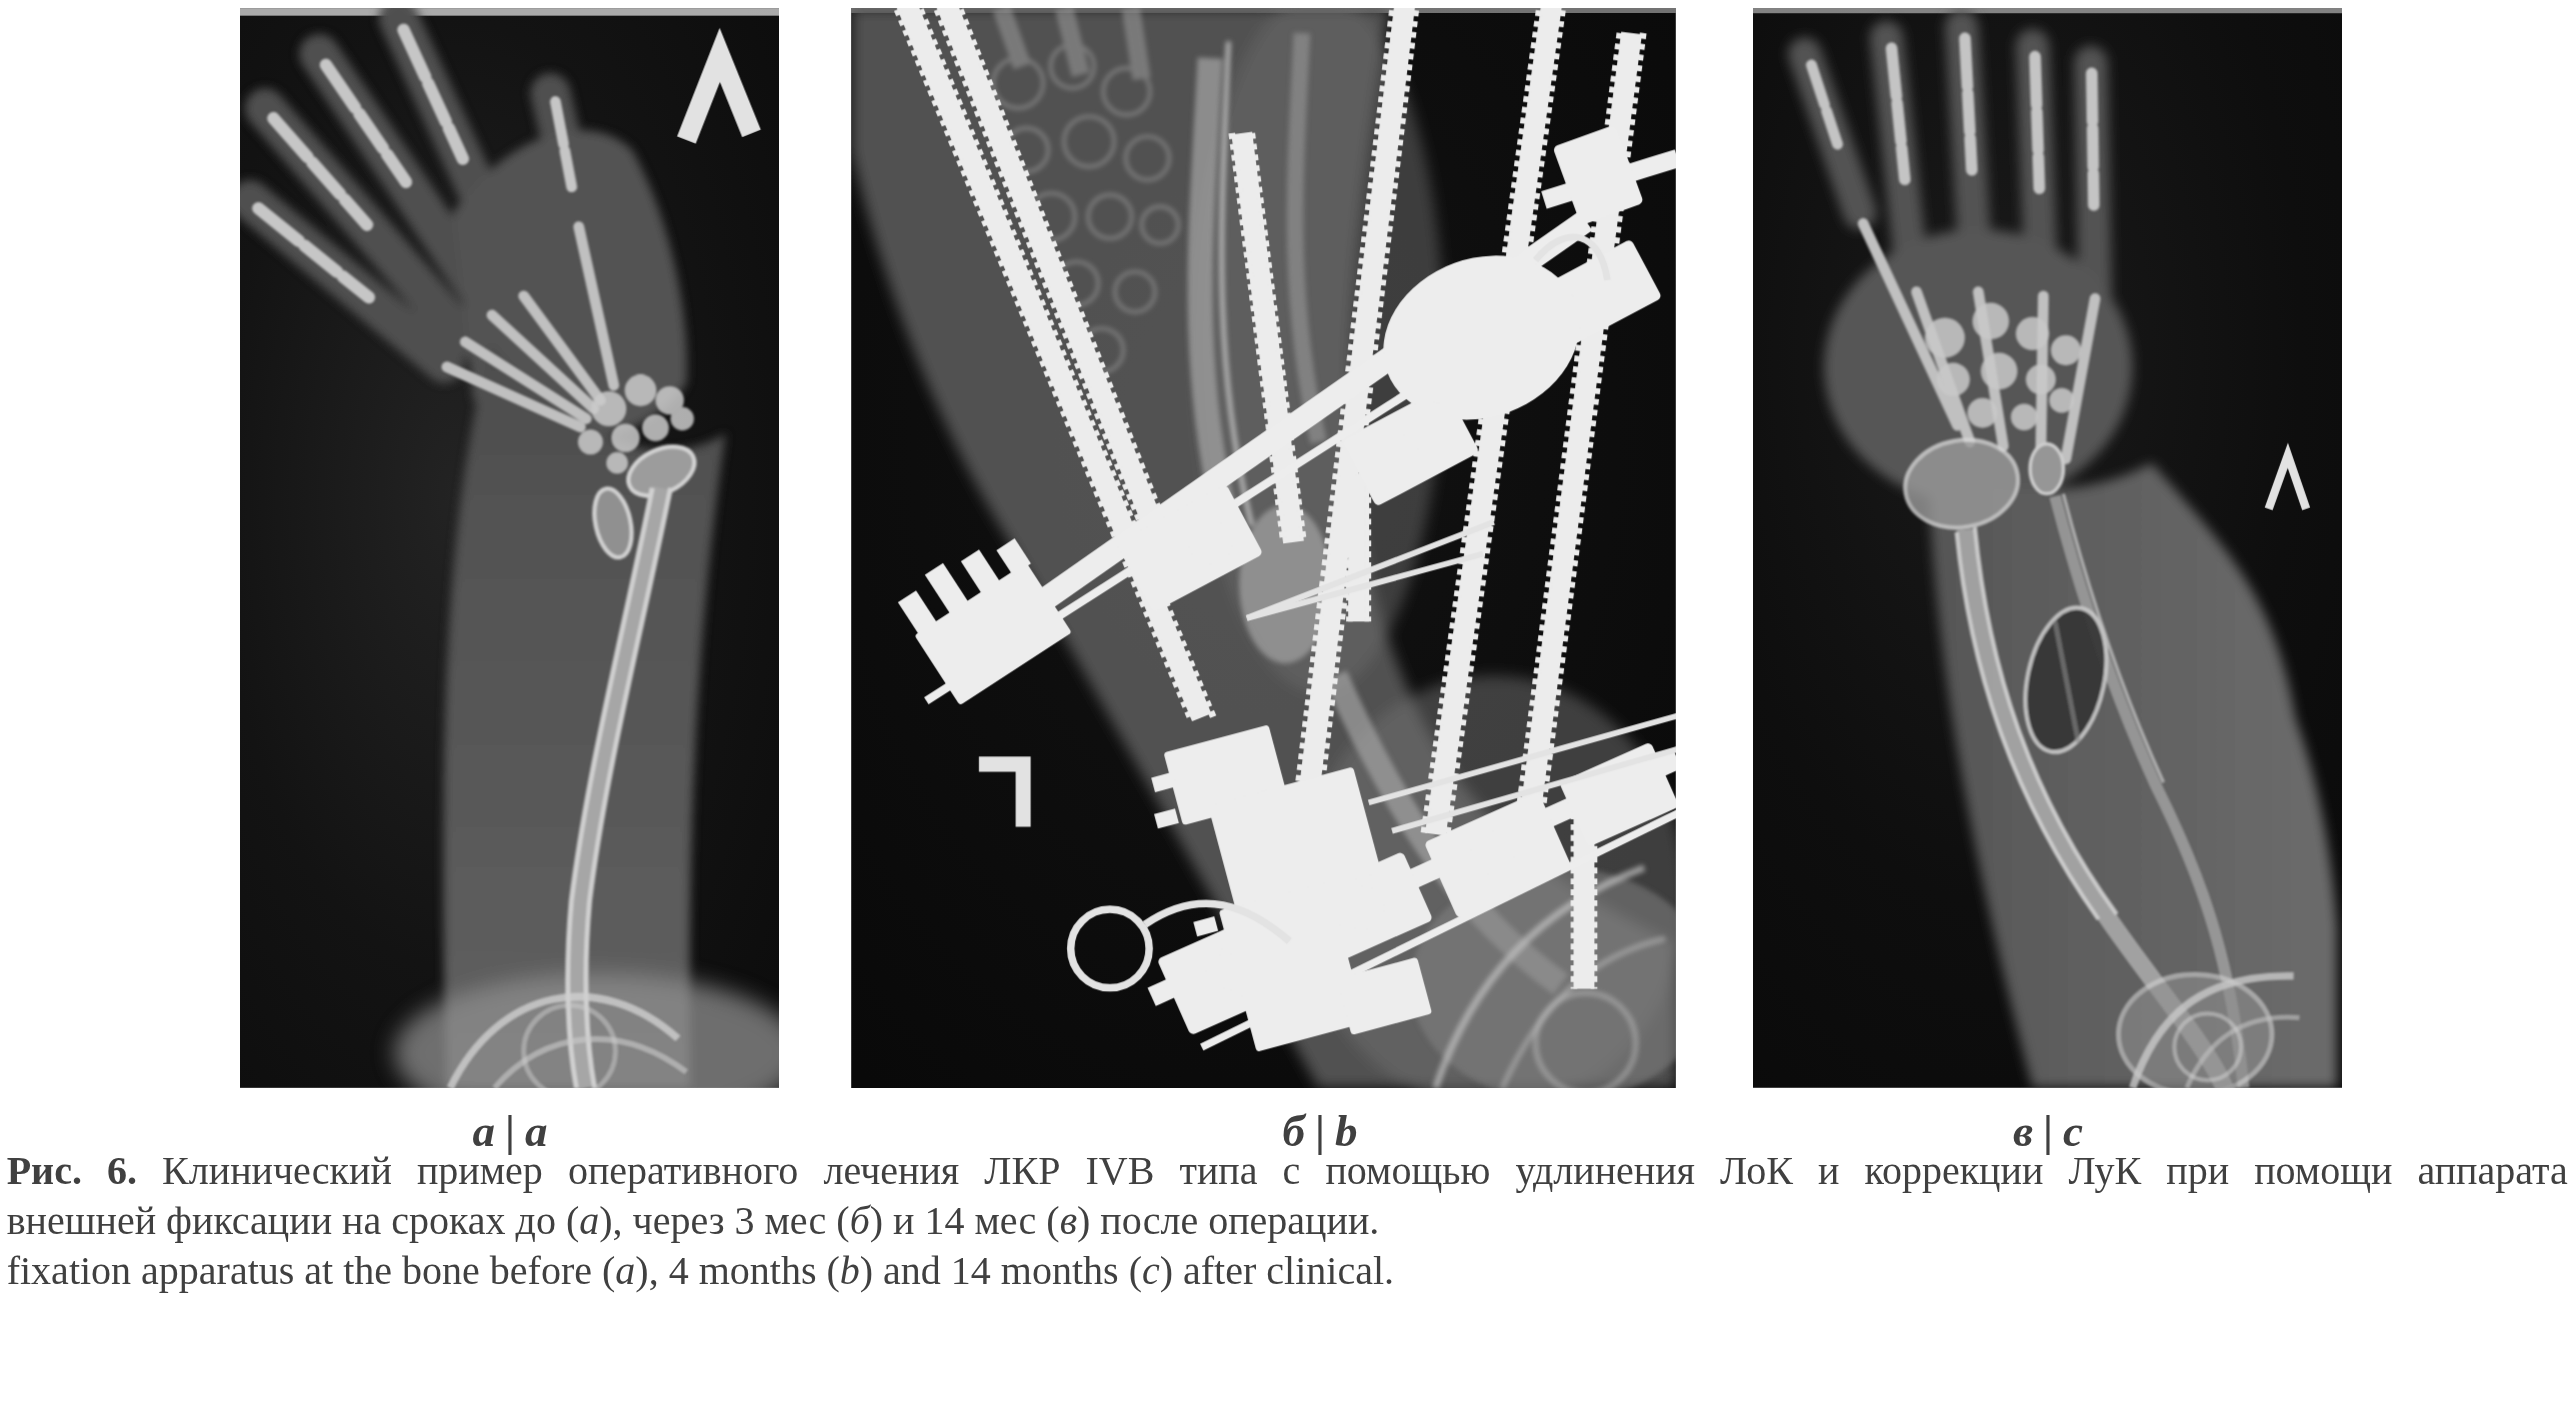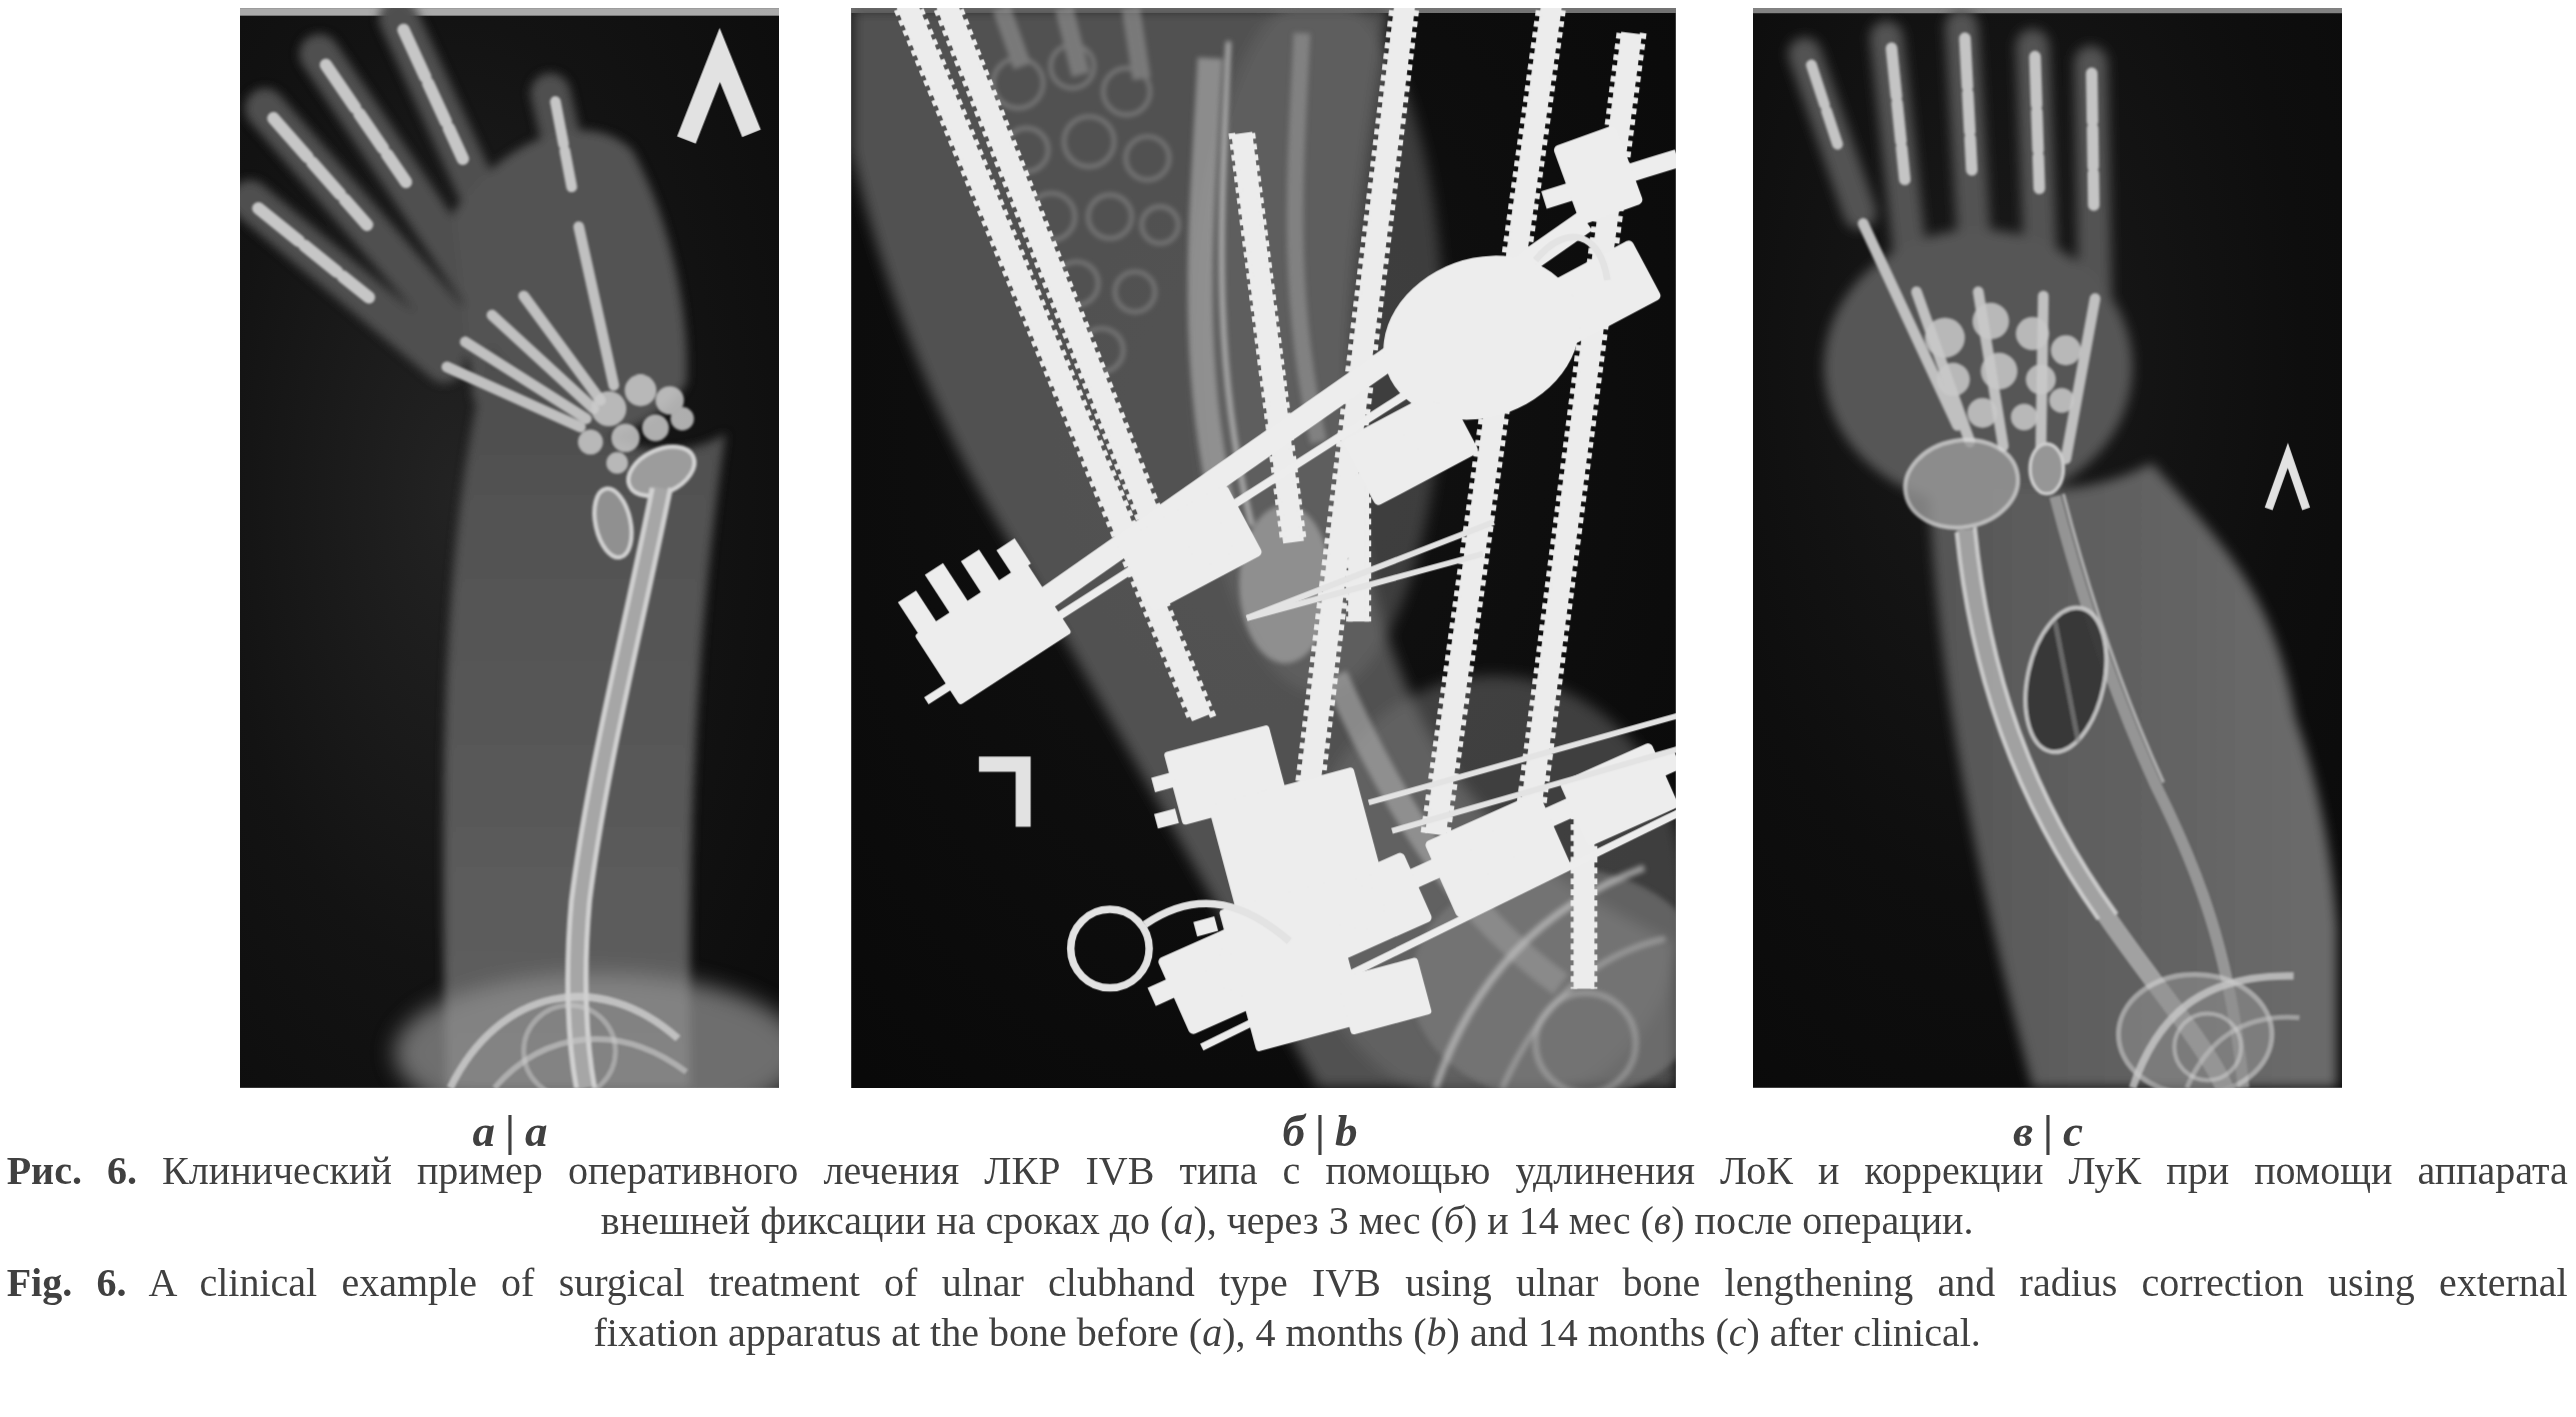"внешней фиксации на сроках до" .caption p { text-align: center -> none }
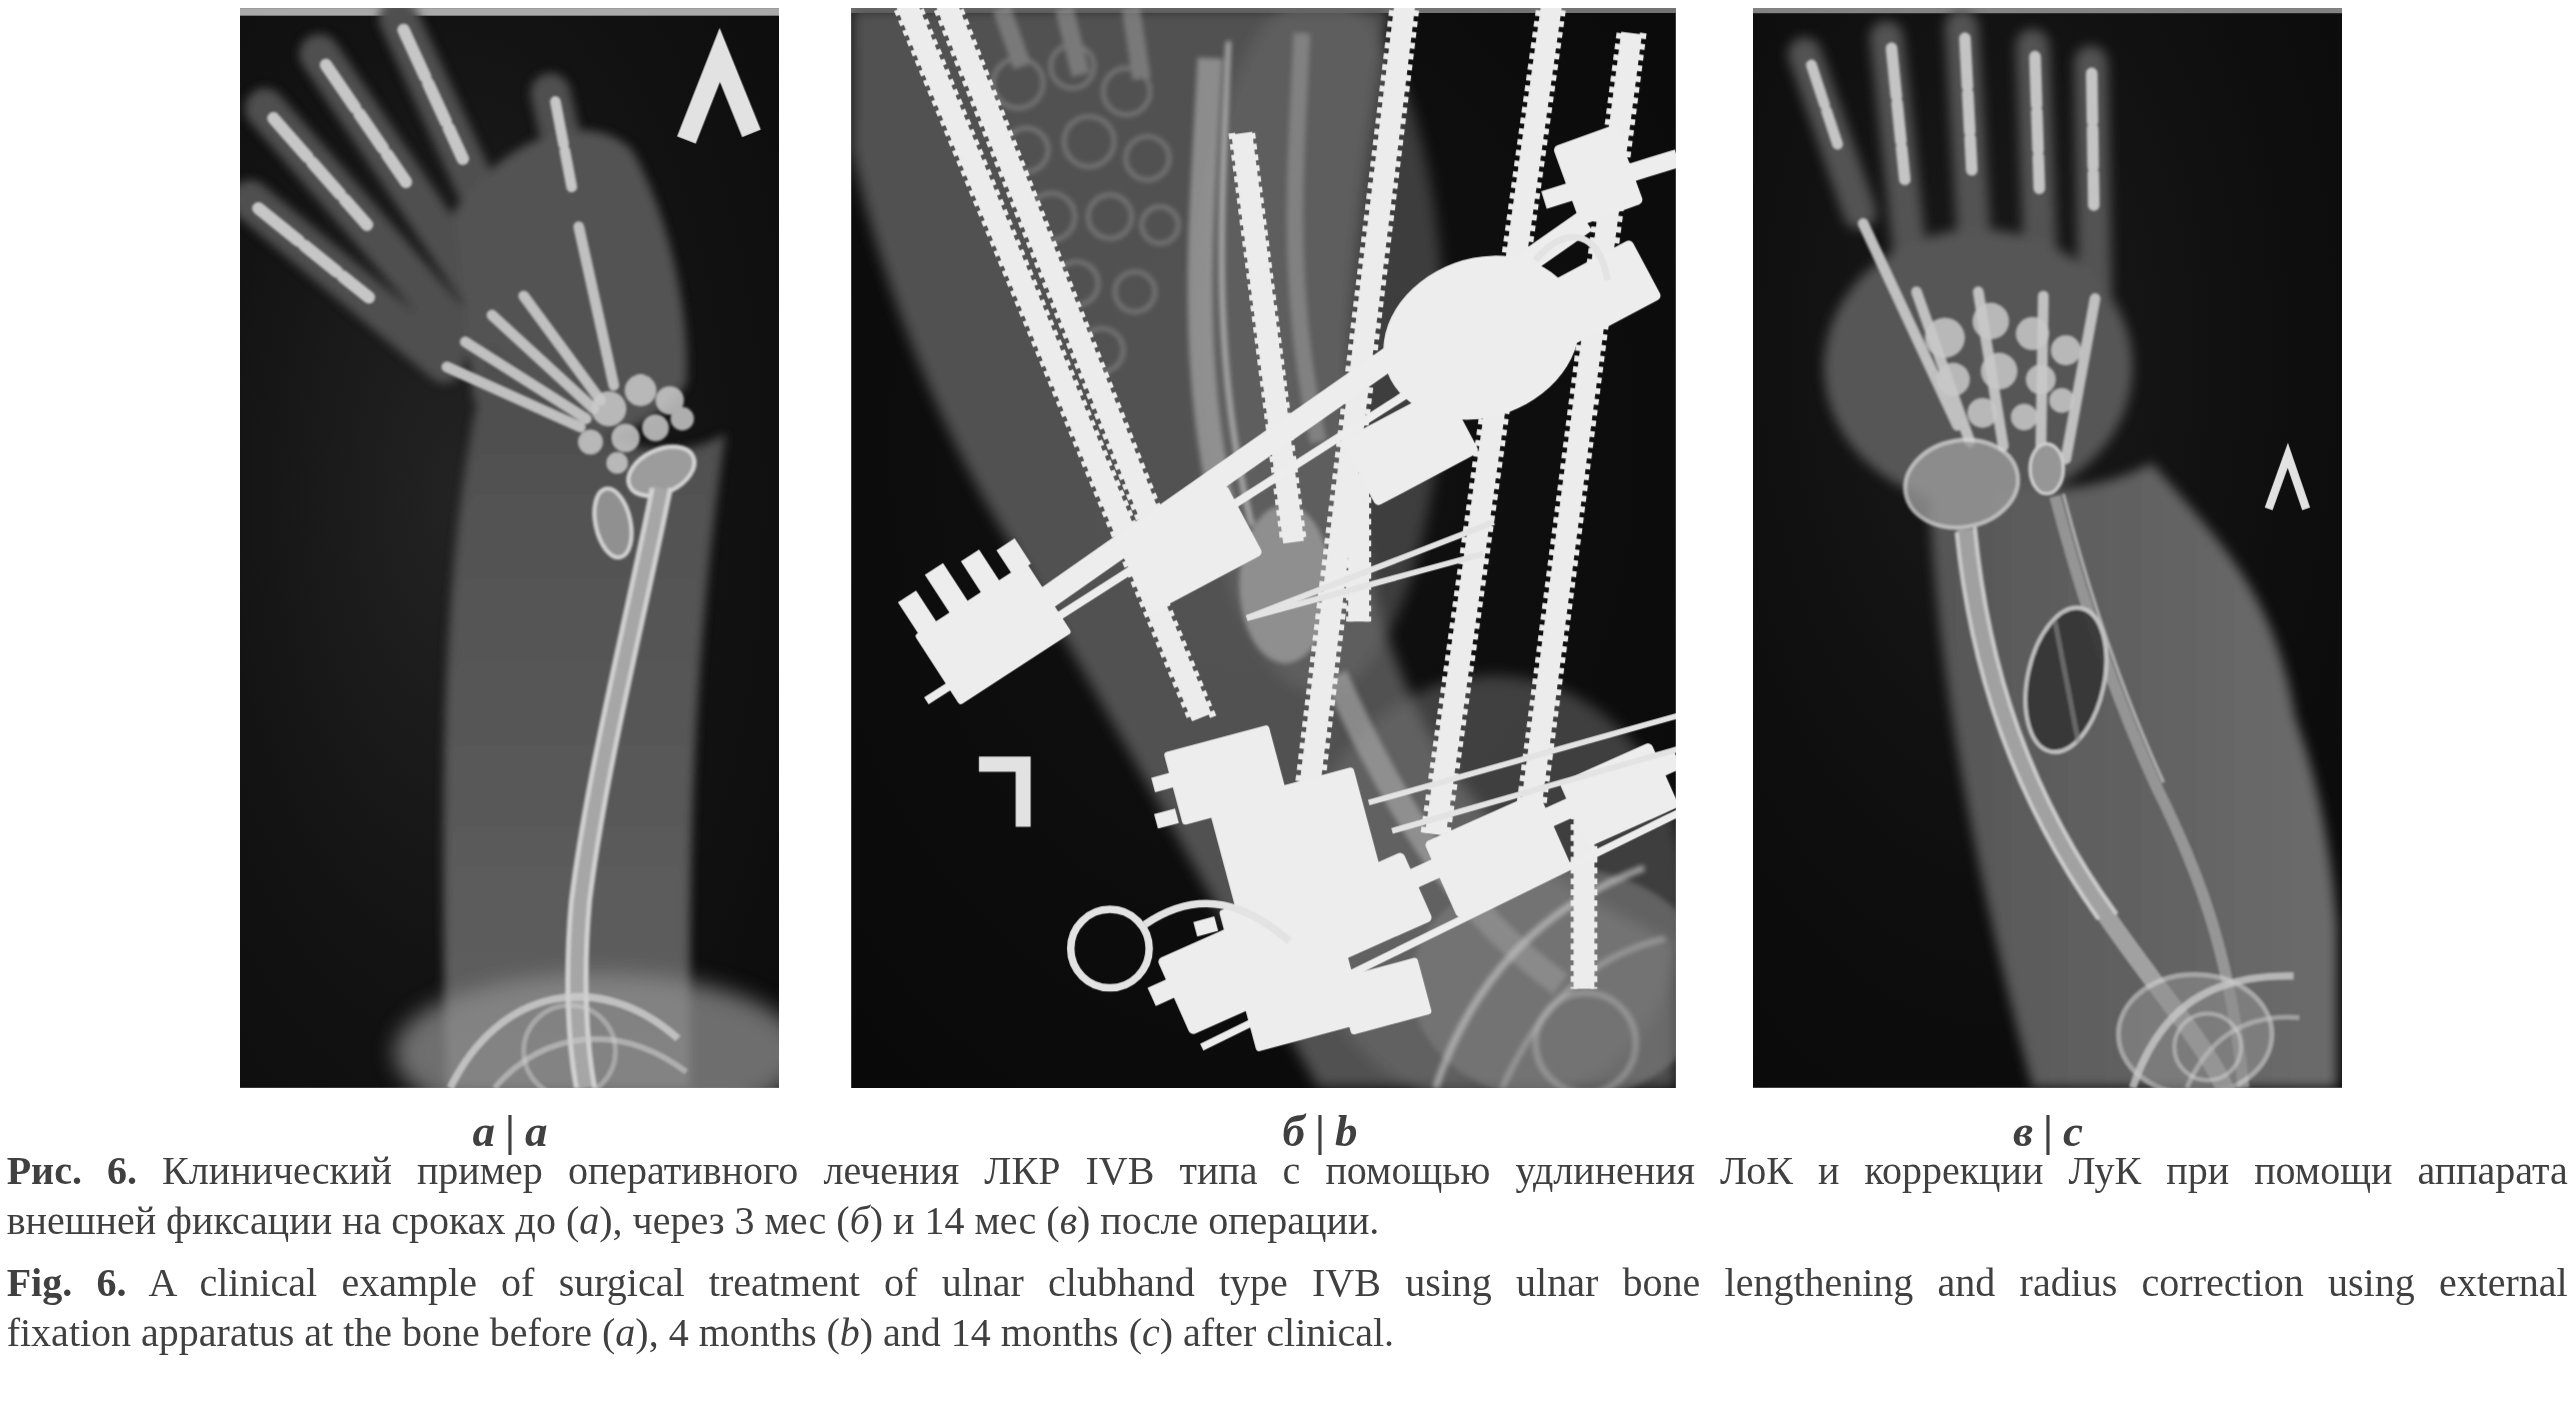"Fig. 6. A clinical example" p.cap-line { html: <p><span>Fig. 6.</span><span> A clinical example of surgical treatment of ulnar clubhand type IVB using ulnar bone lengthening and radius correction using external</span></p> -> none }
